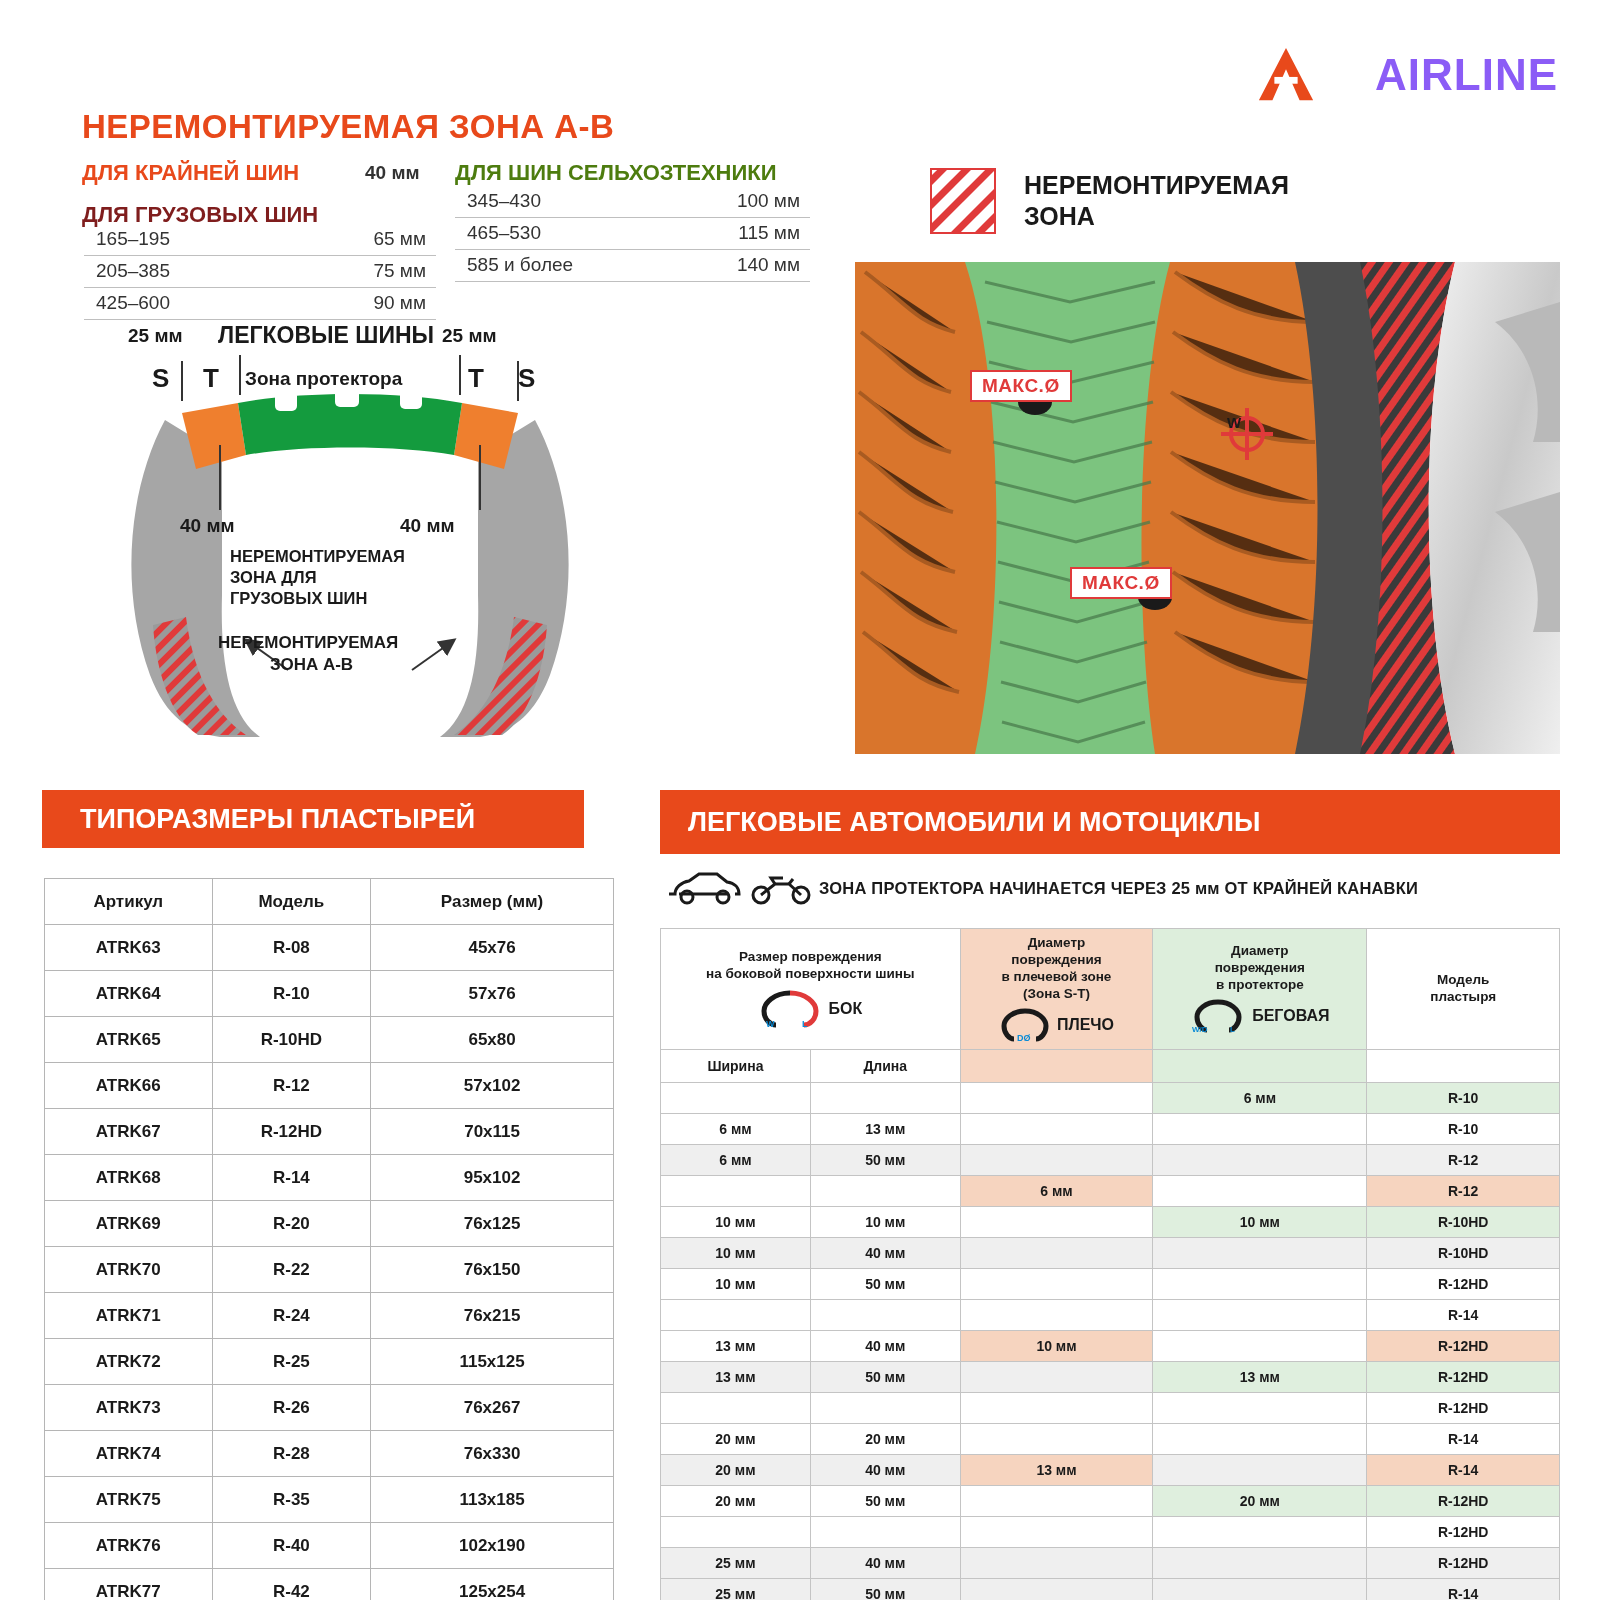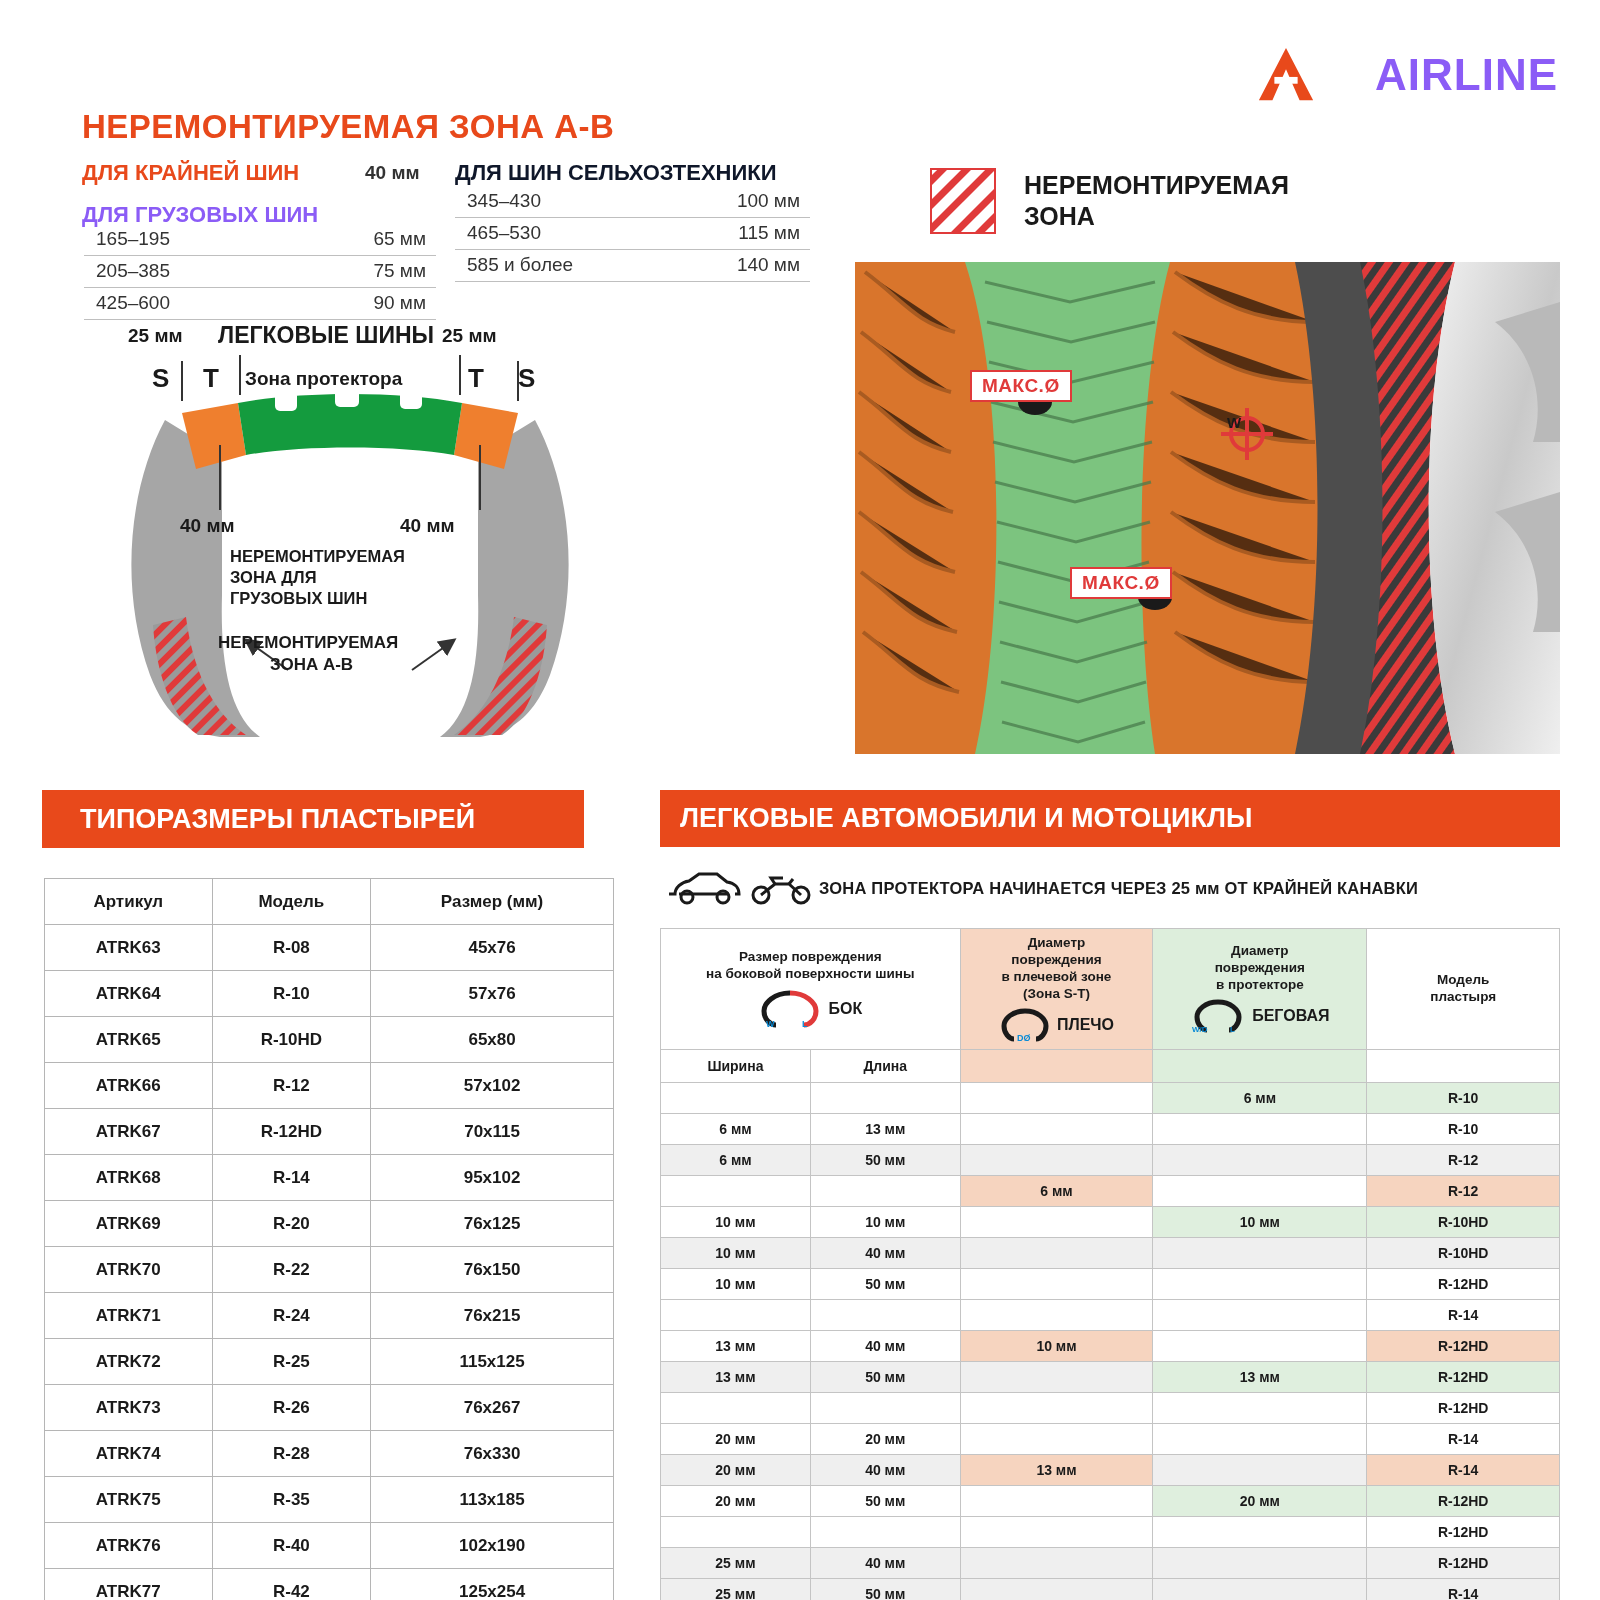"ДЛЯ ШИН СЕЛЬХОЗТЕХНИКИ" .sub-right { color: #0f172a -> #4d7c0f }
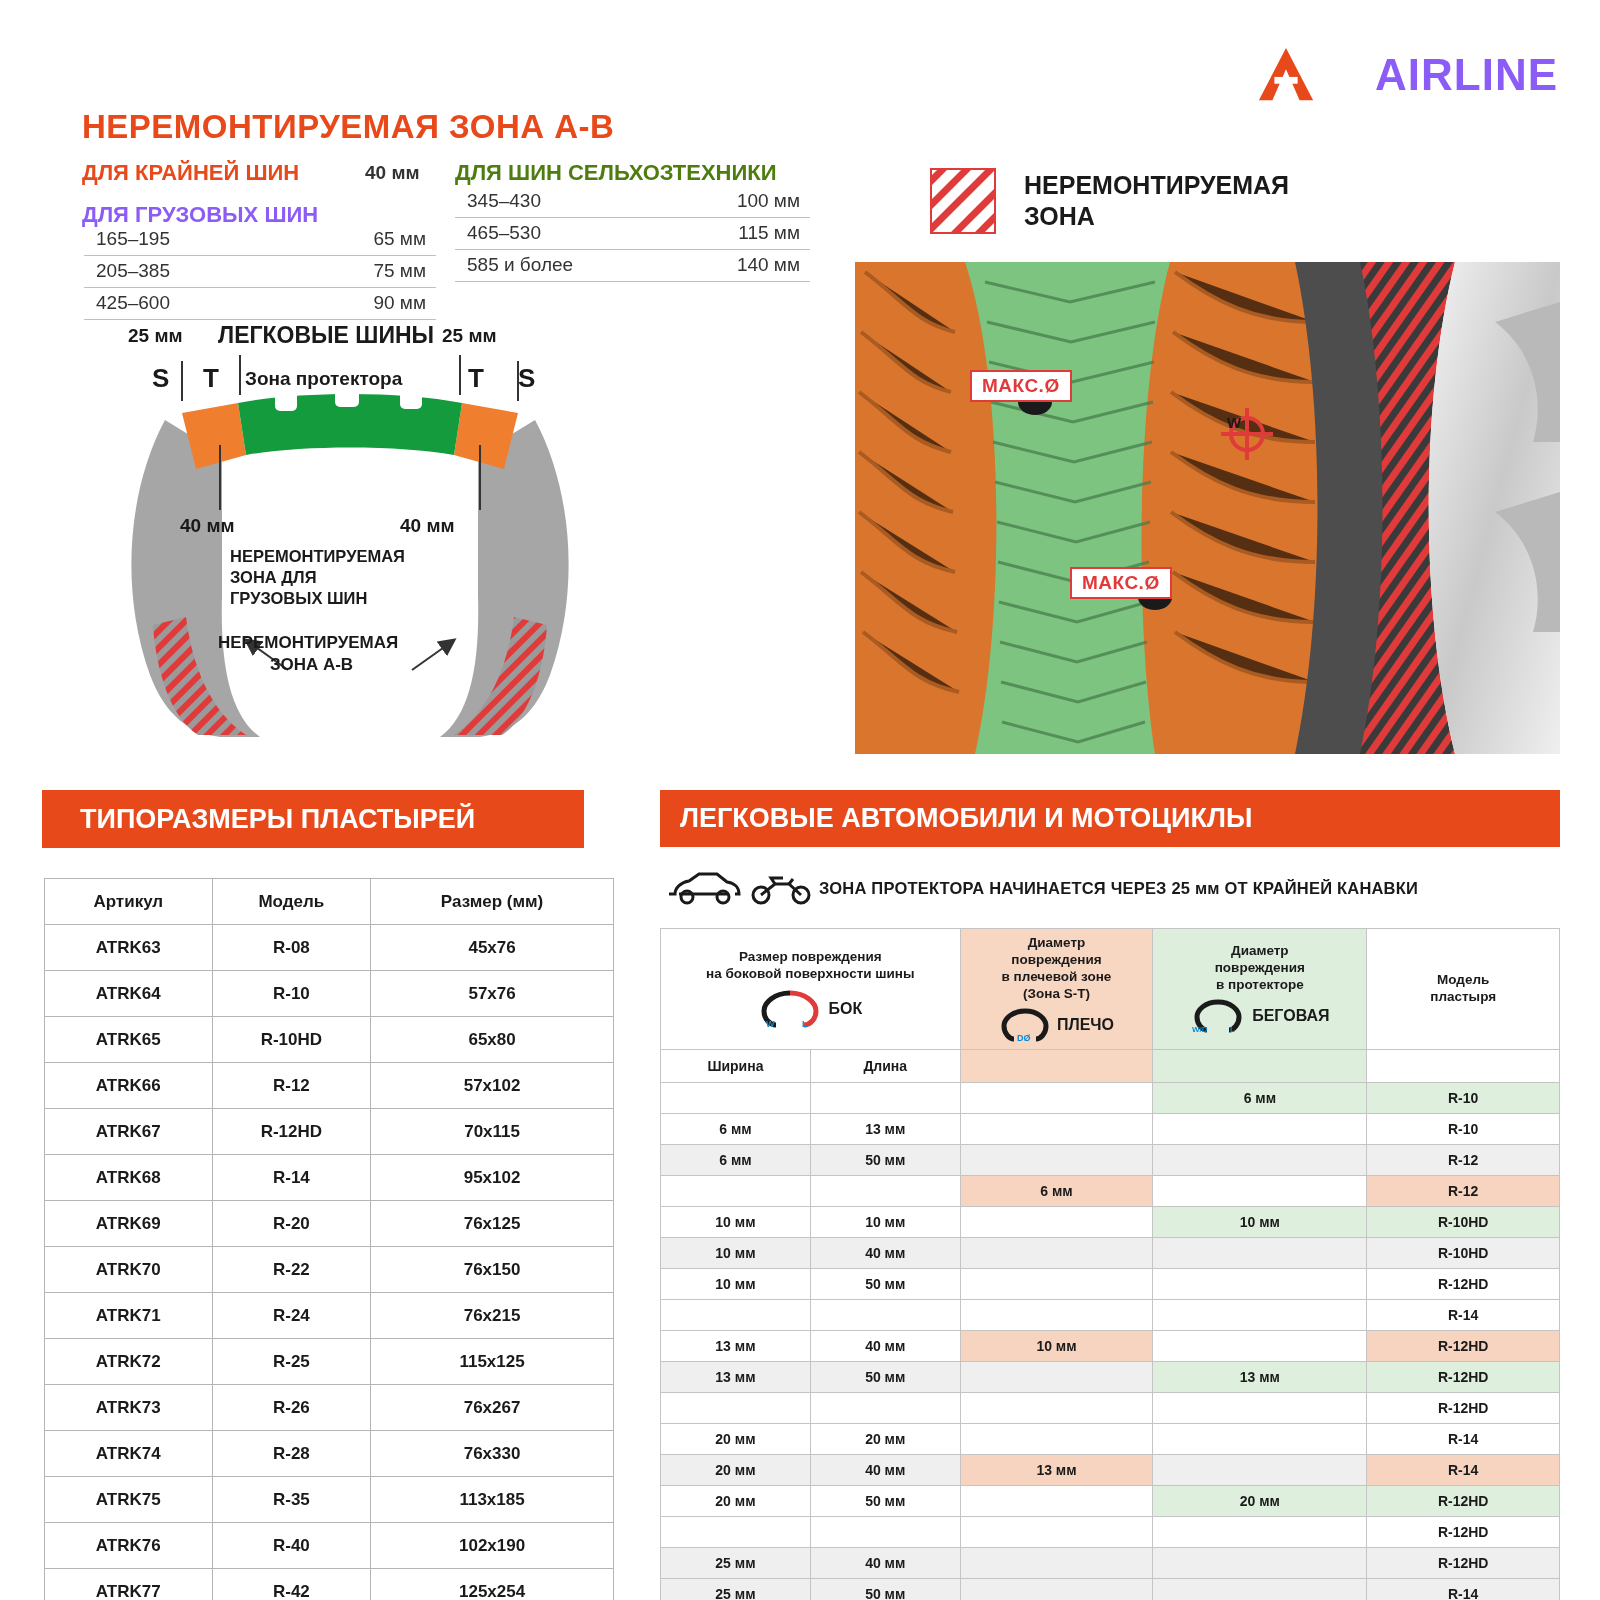"ДЛЯ ГРУЗОВЫХ ШИН" .sub-left2 { color: #8b5cf6 -> #7f1d1d }
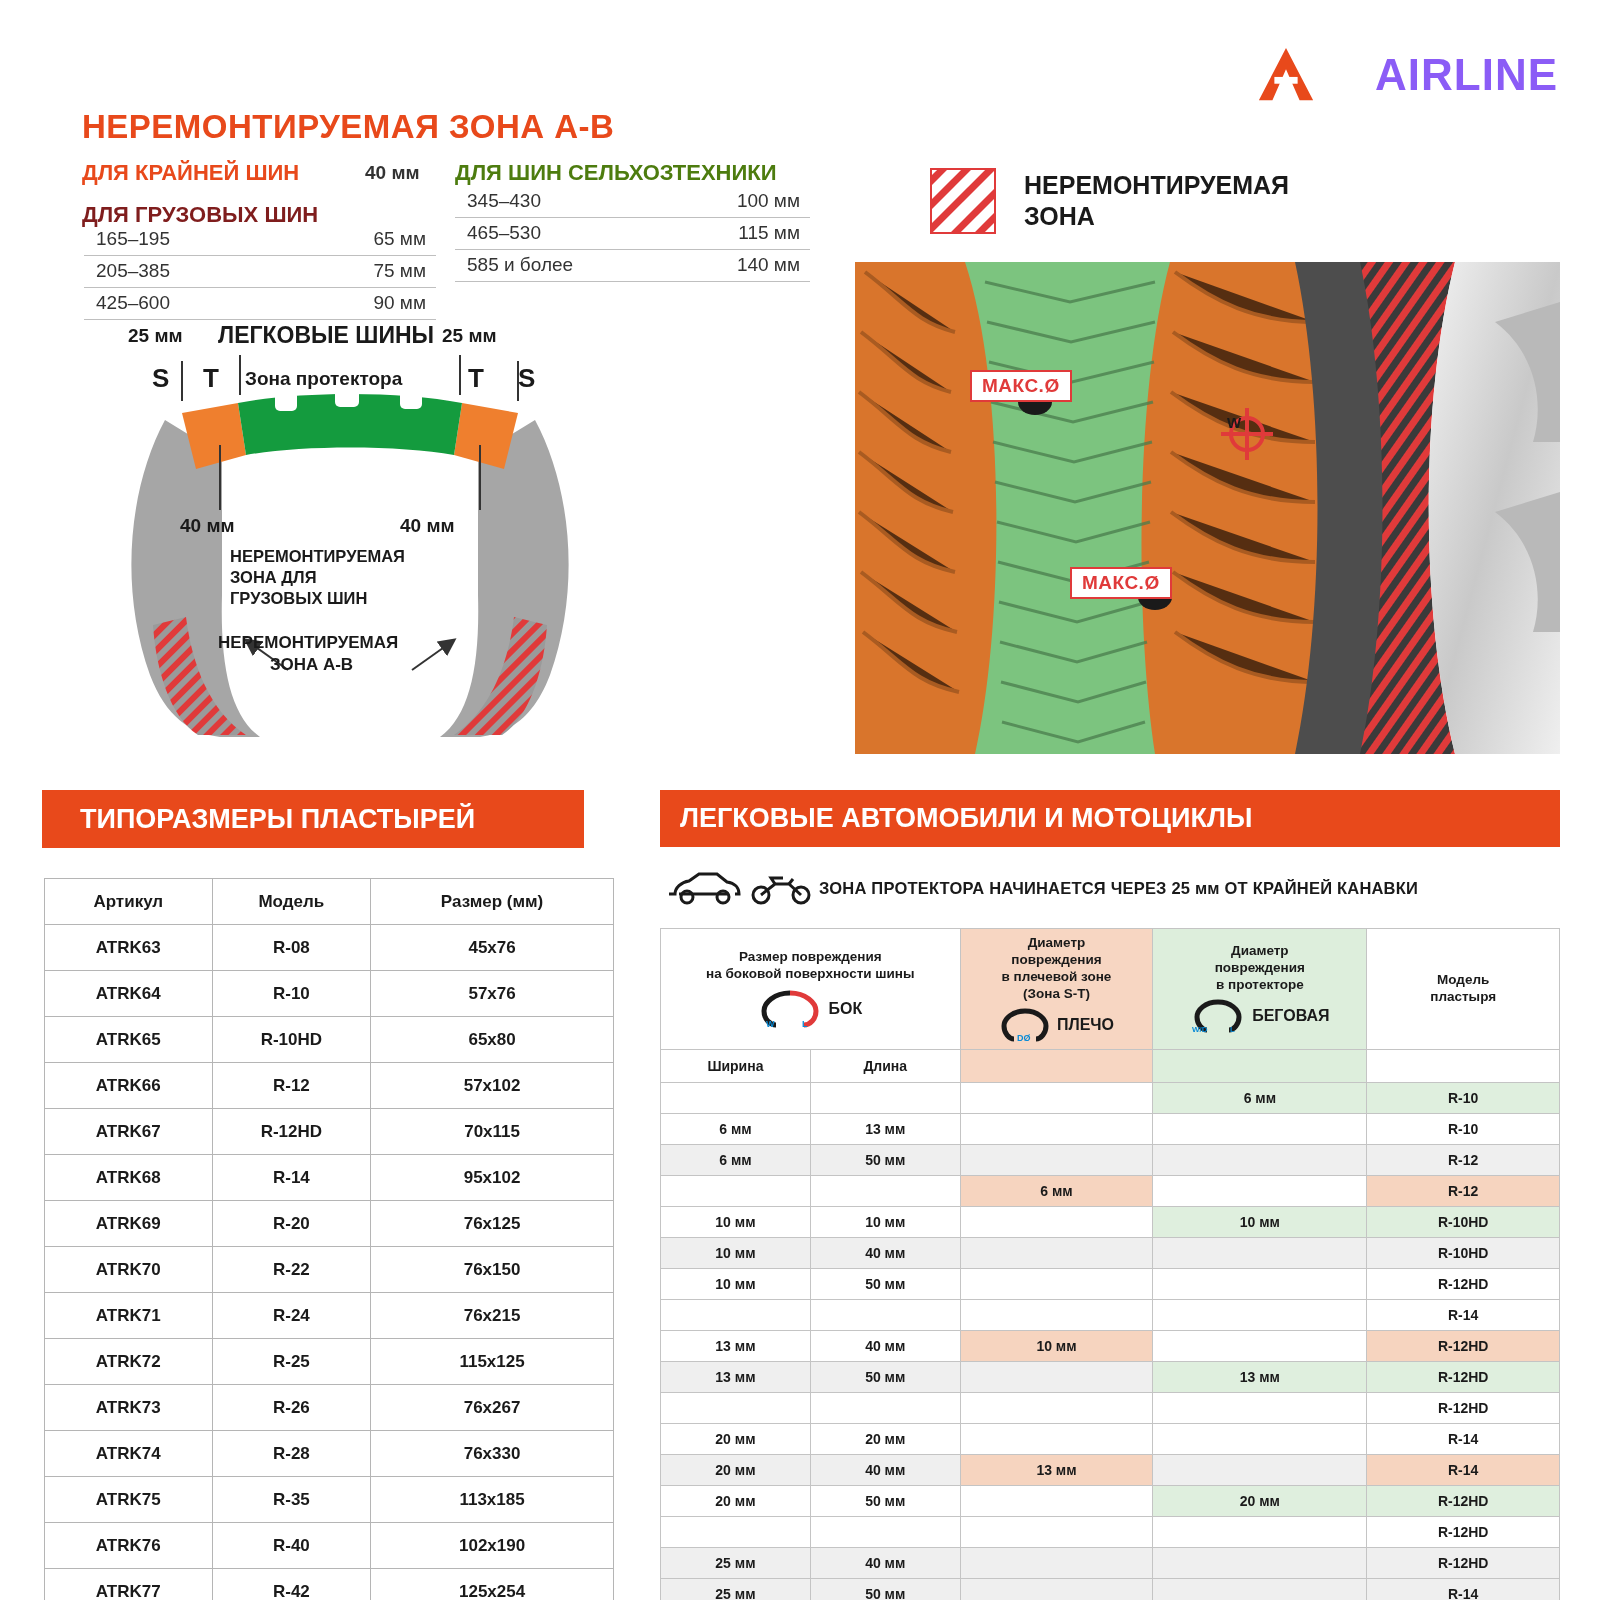"ЛЕГКОВЫЕ АВТОМОБИЛИ И МОТОЦИКЛЫ" #band-right { height: 57px -> 64px; padding-left: 20px -> 28px }
